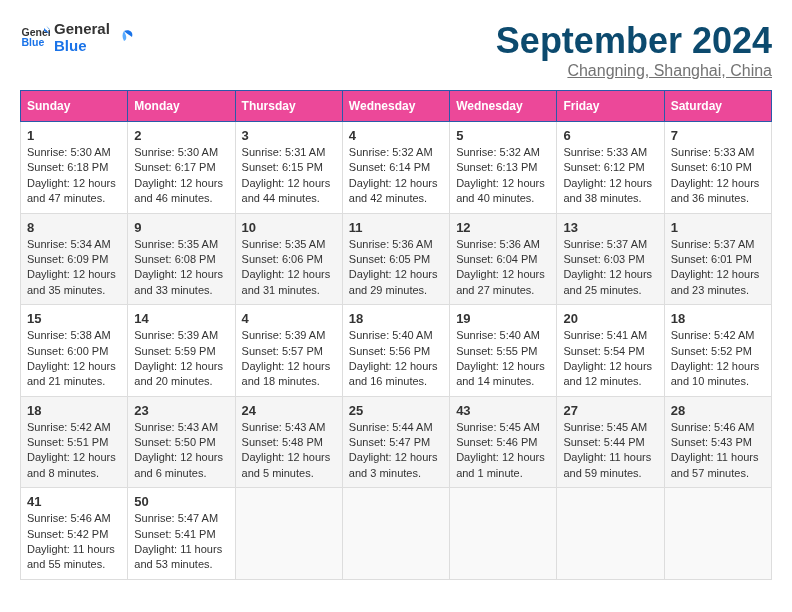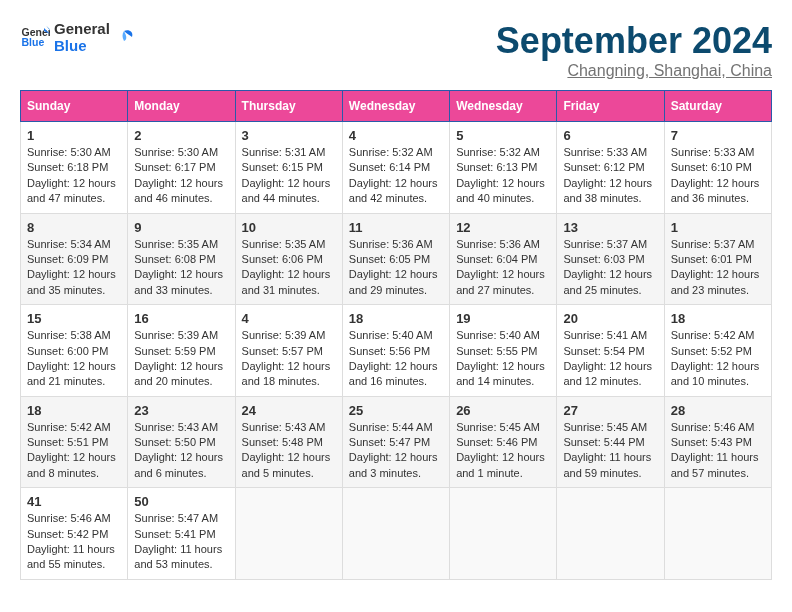"16" span.day-number { text: 16 -> 14 }
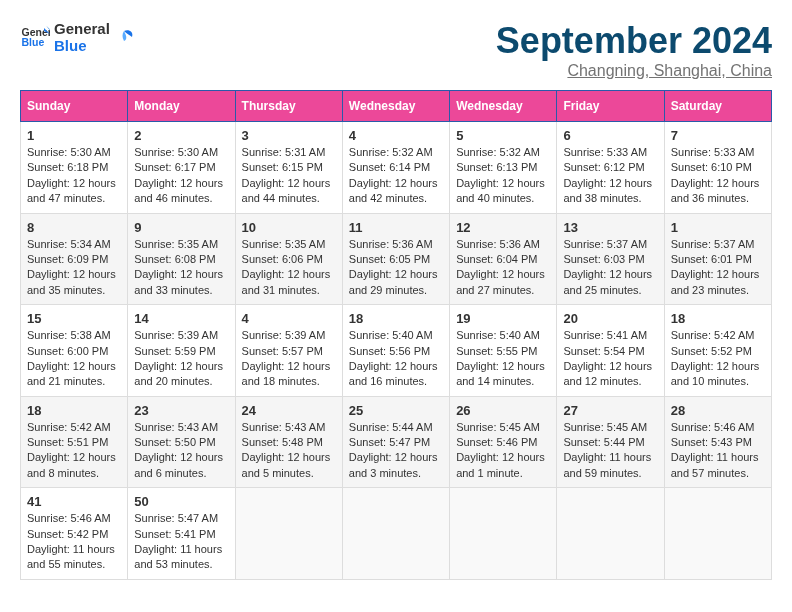"26" span.day-number { text: 26 -> 43 }
